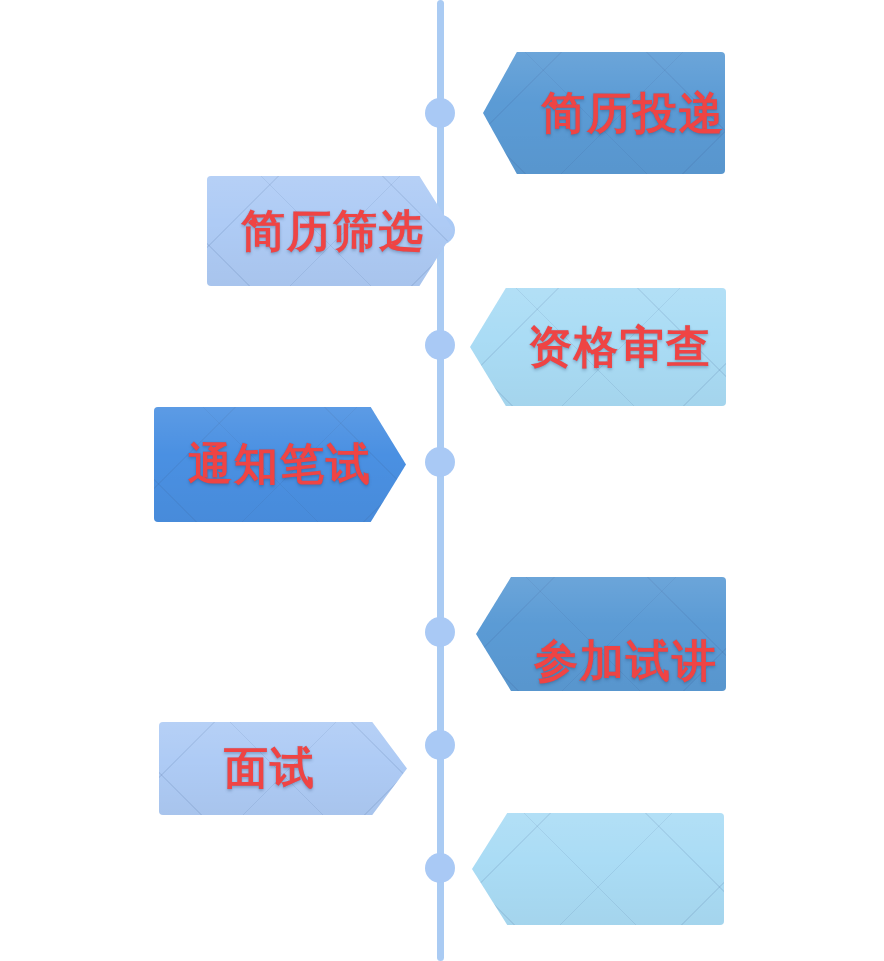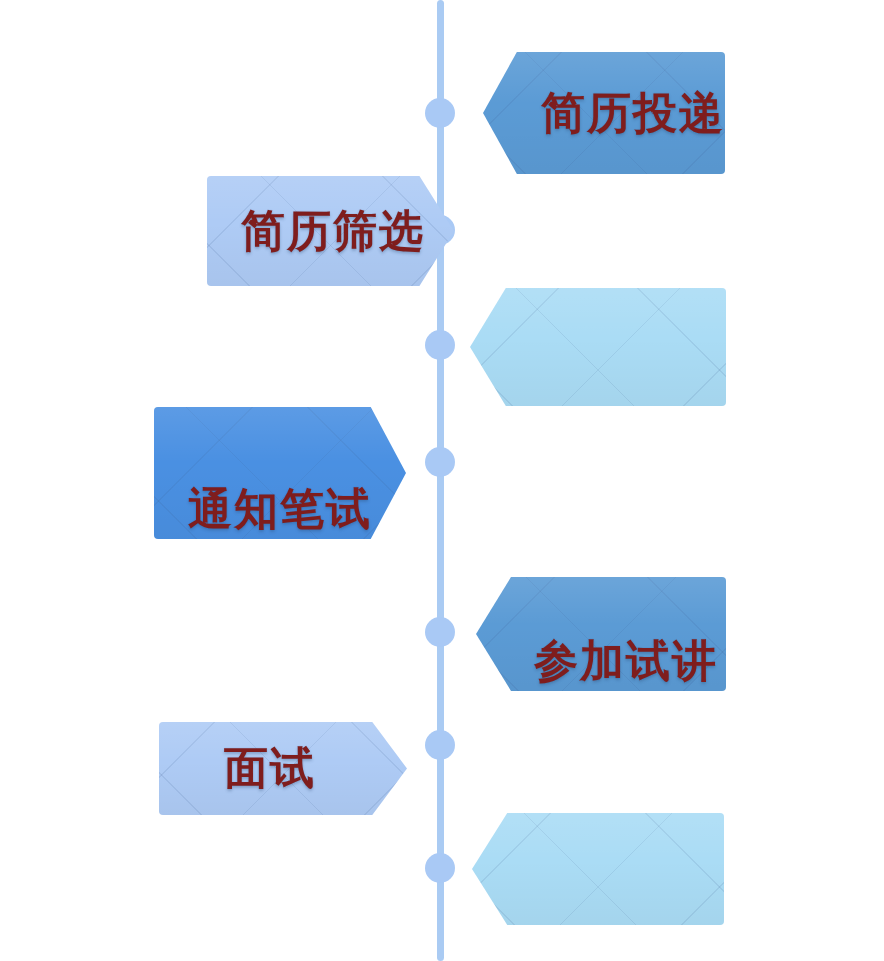"简历投递" .stage-label { color: #7f1d1d -> #ef4444 }
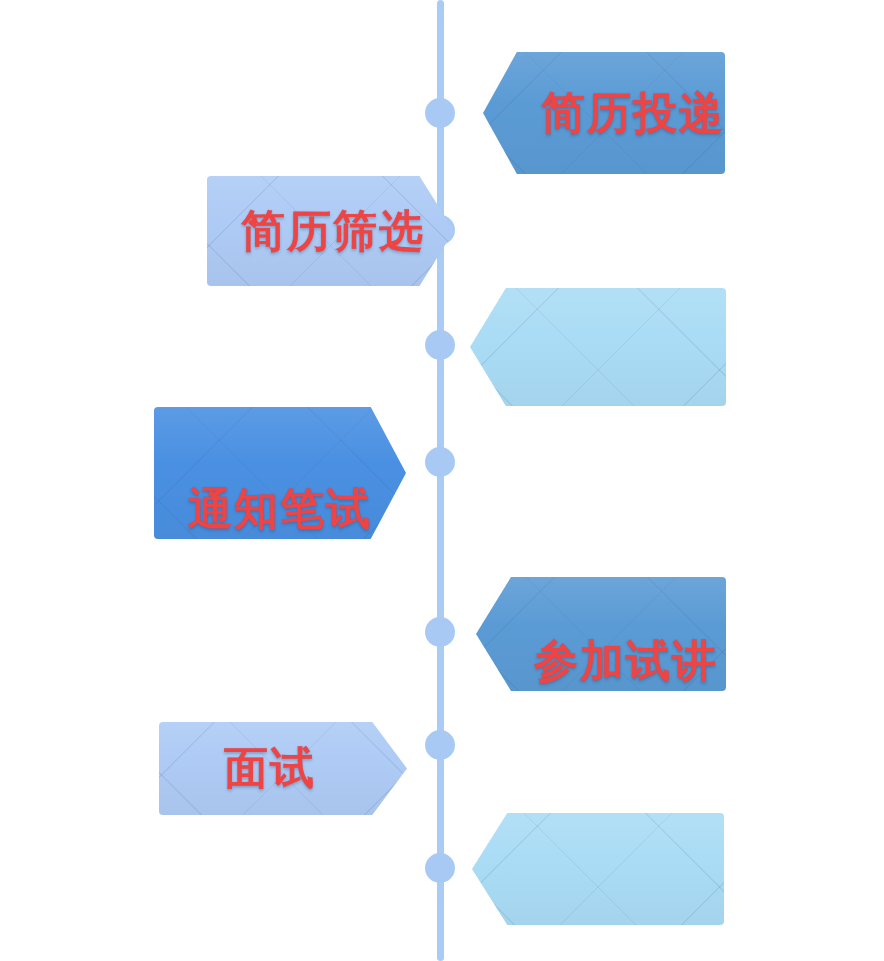"资格审查" div.stage-label { html: none -> <div>资格审查</div> }
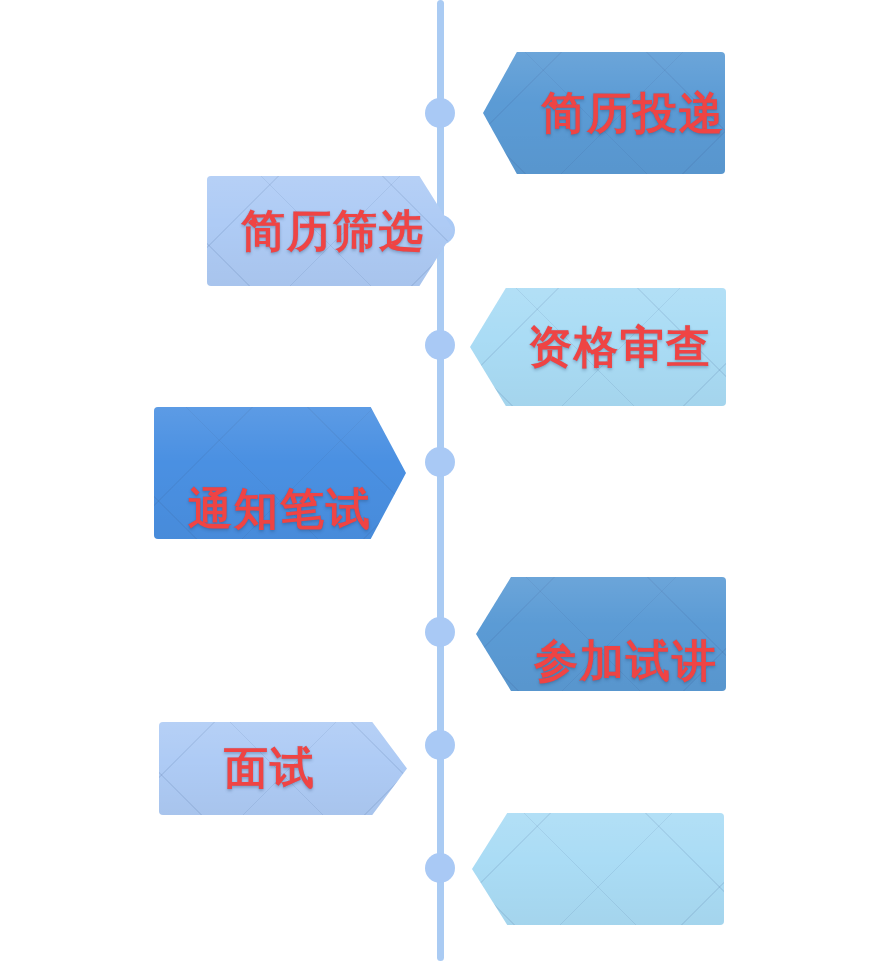"通知笔试" div.stage { align-items: flex-end -> none; height: 132px -> 115px }
